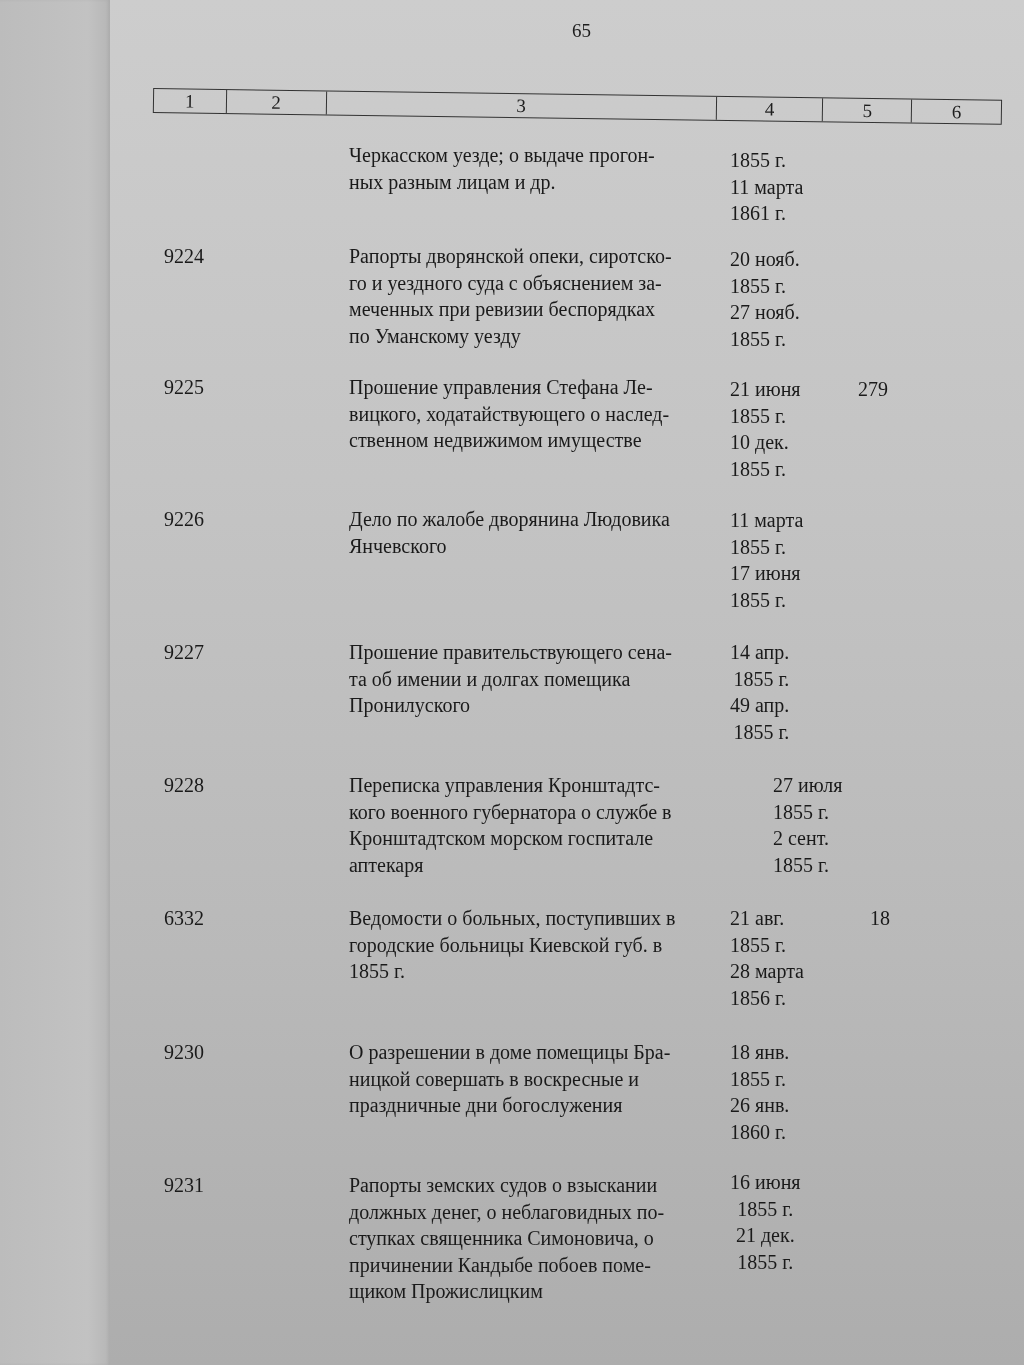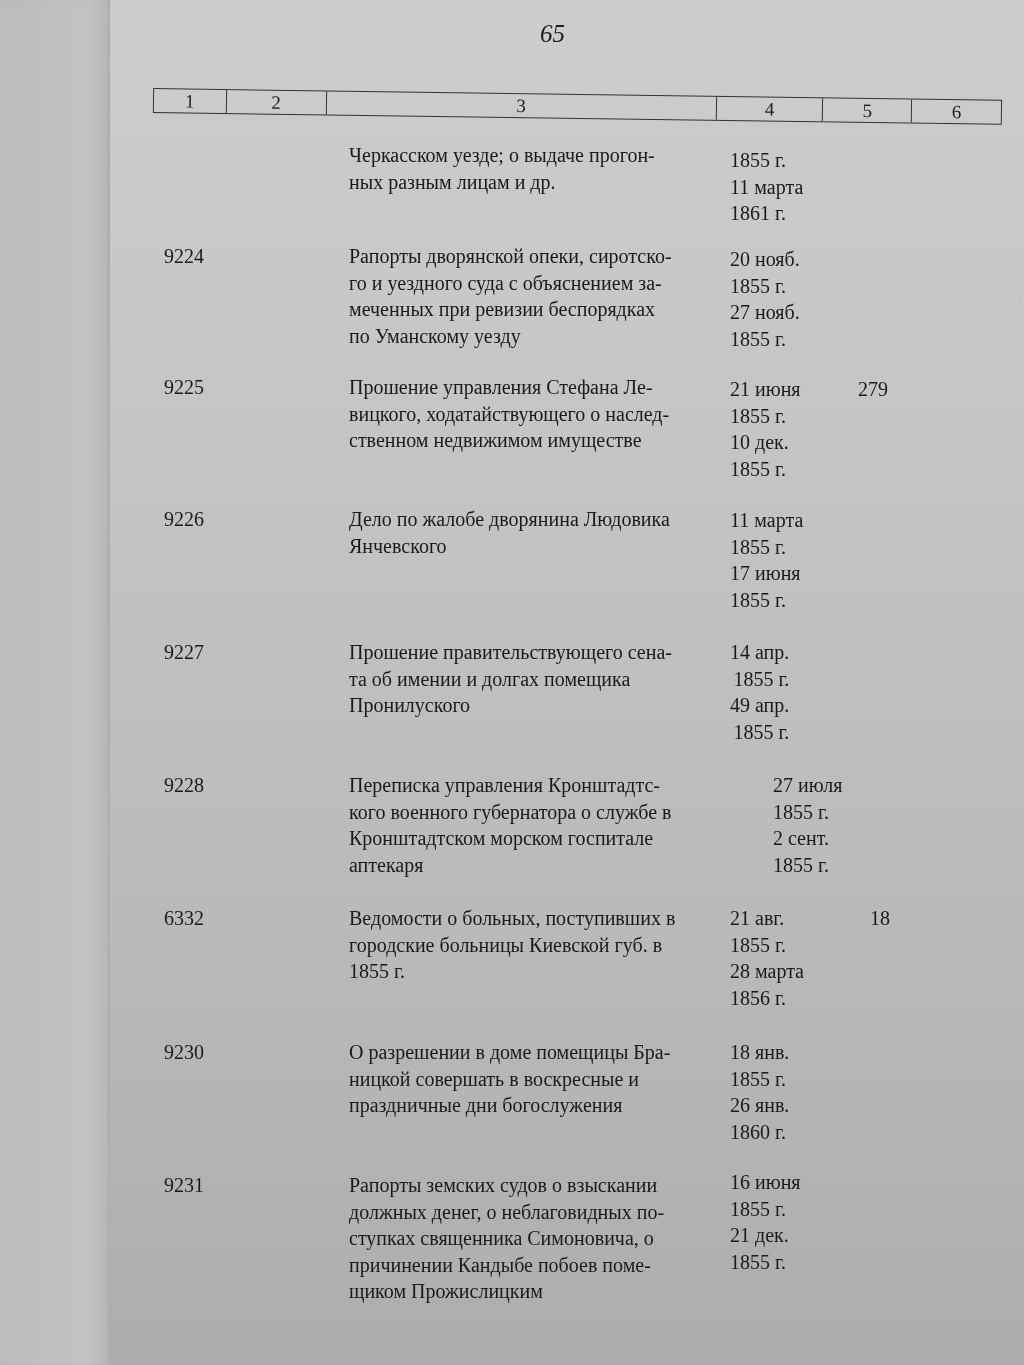"65" .page-number { font-size: 25px -> 19px; font-style: italic -> none; left: 540px -> 572px }
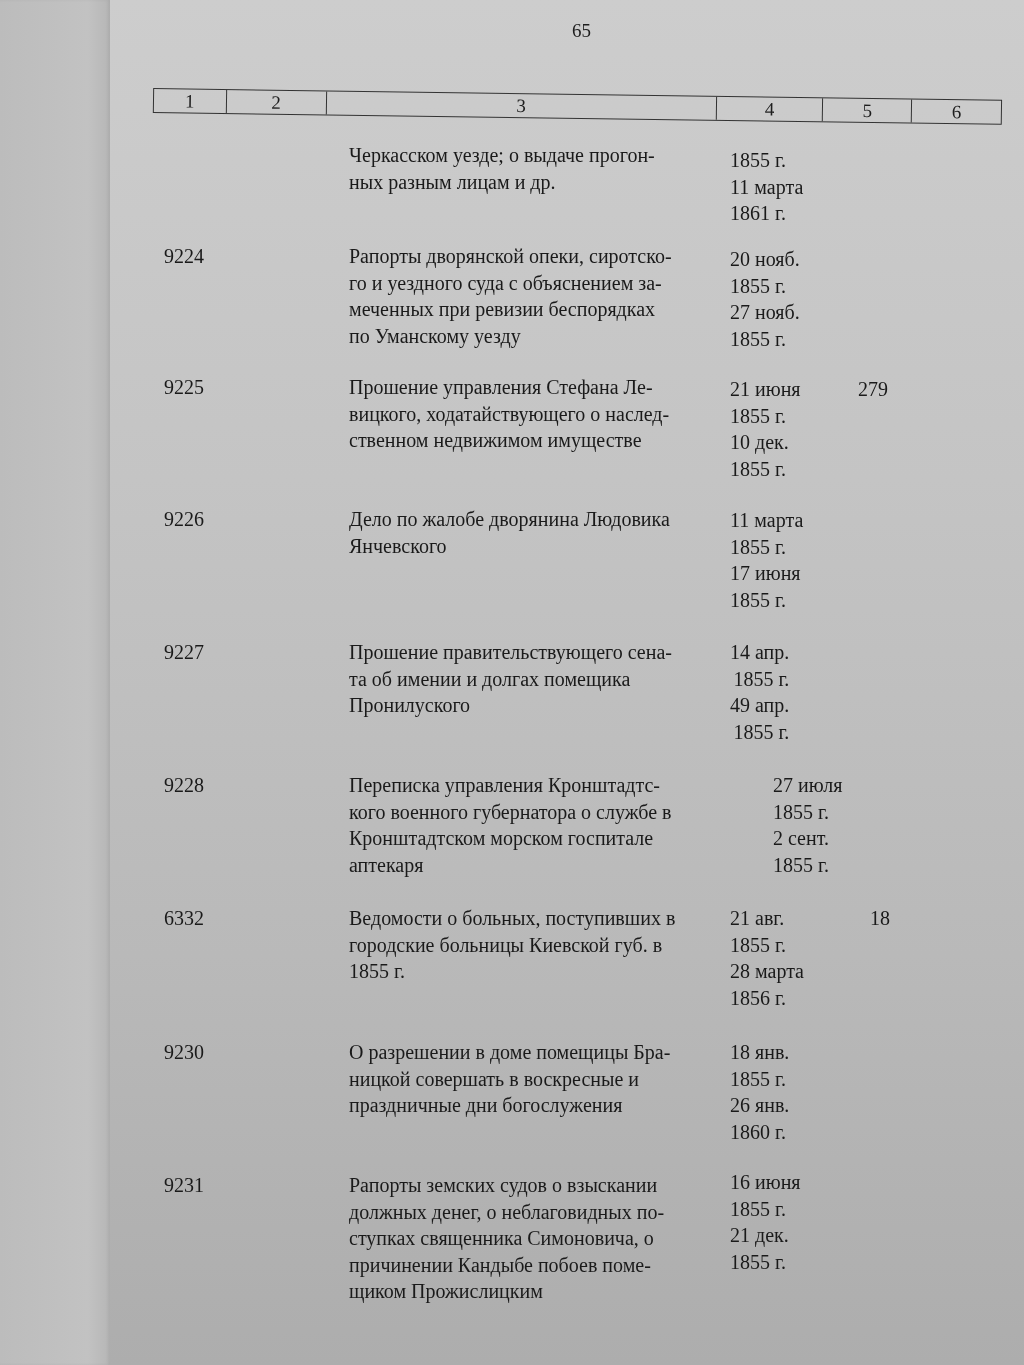"16 июня" div.dates { text-align: none -> center }
